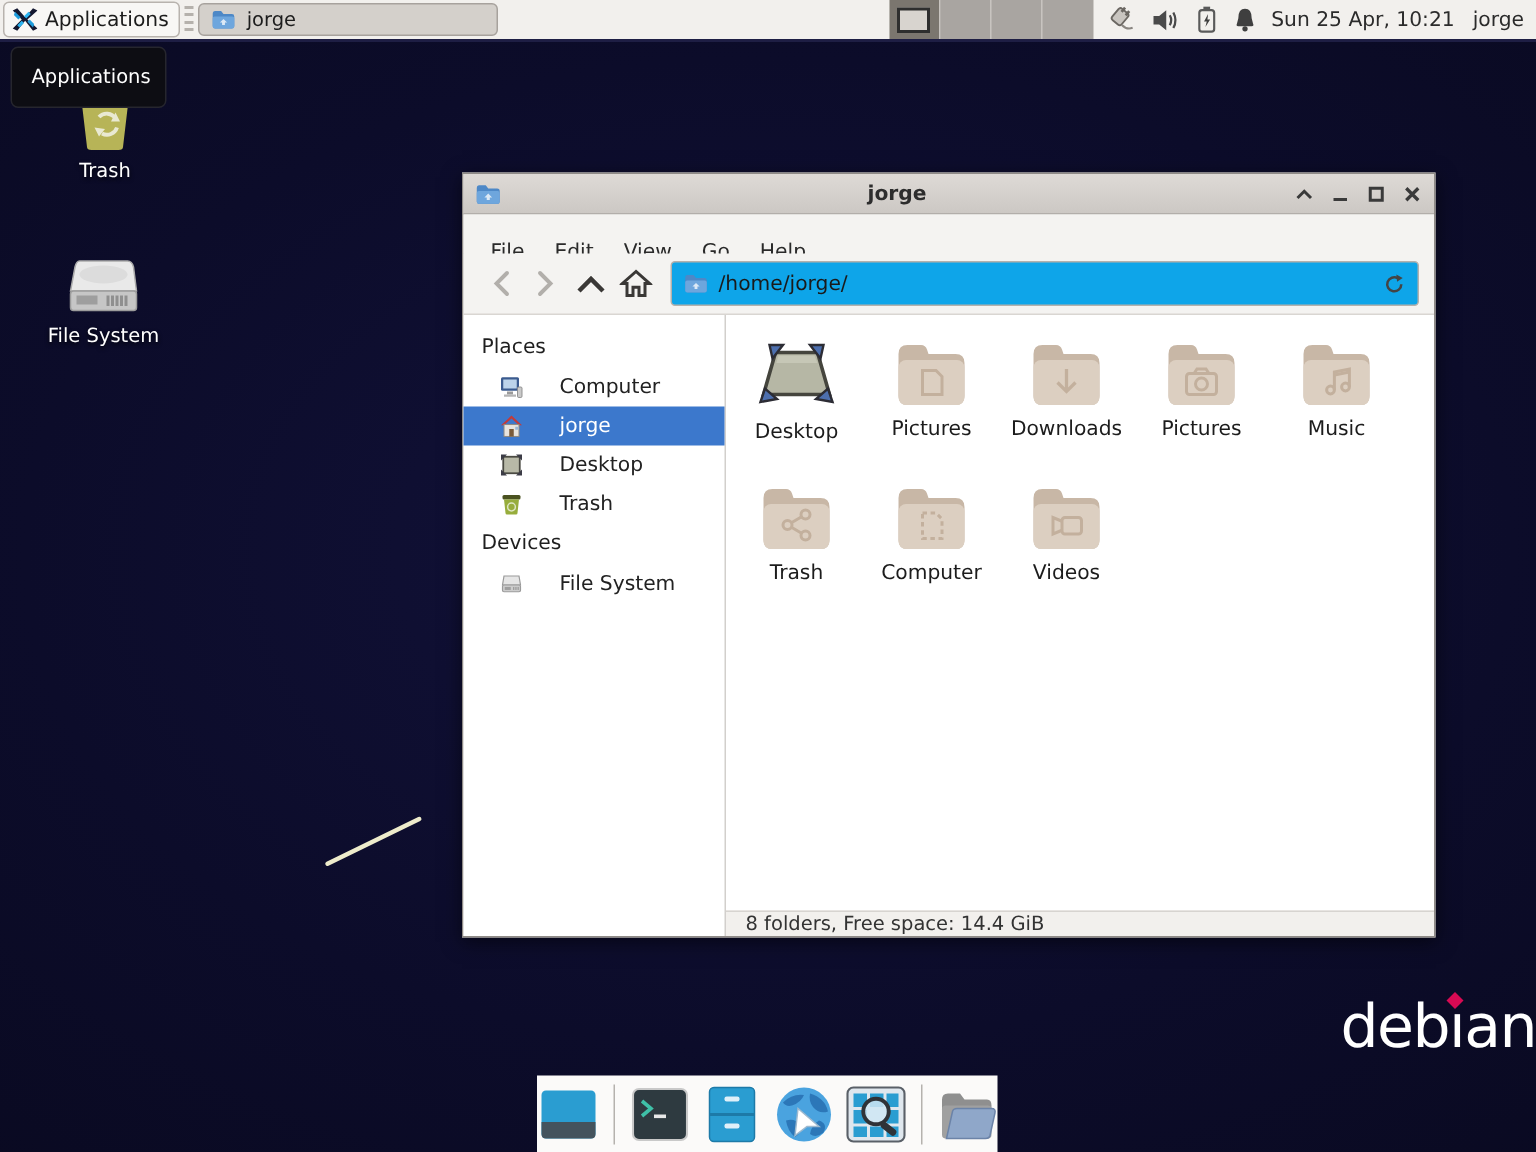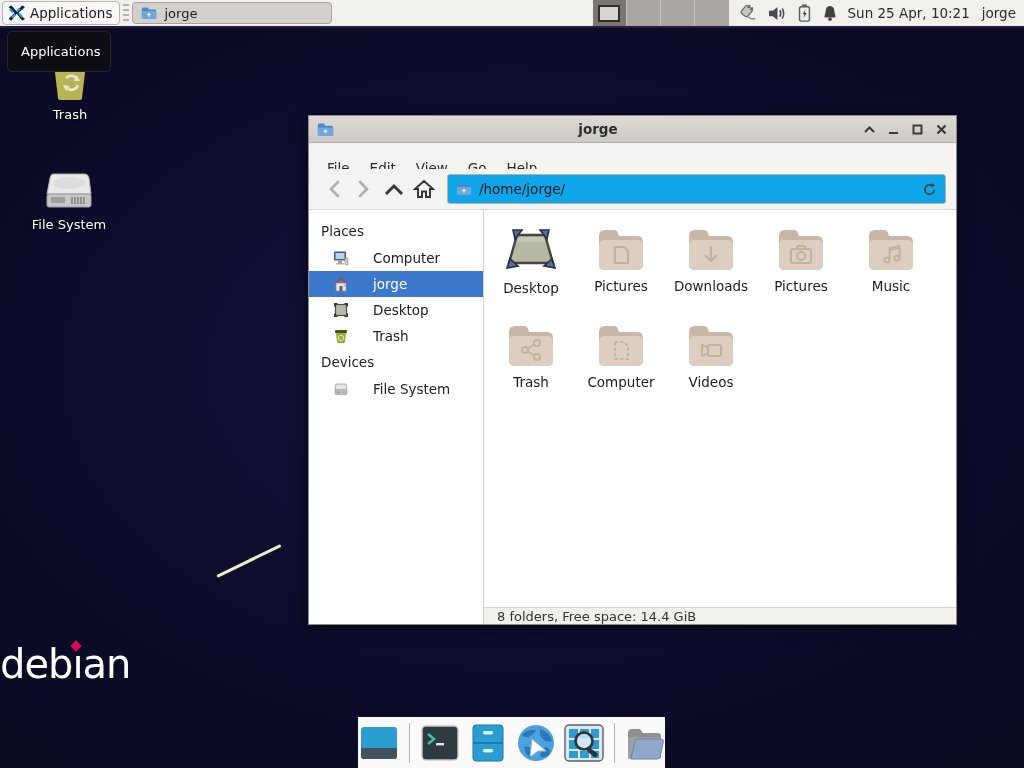"debıan" .debian-logo { text-align: left -> right; top: 641px -> 662px }
